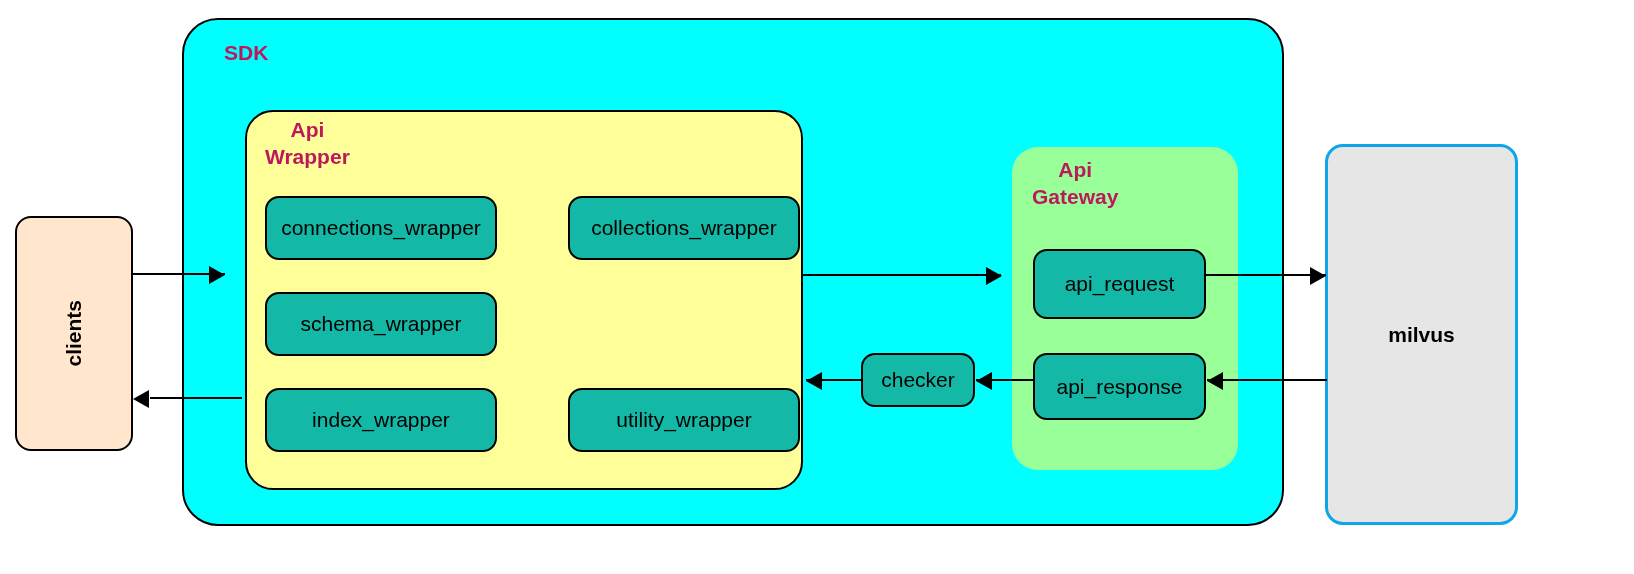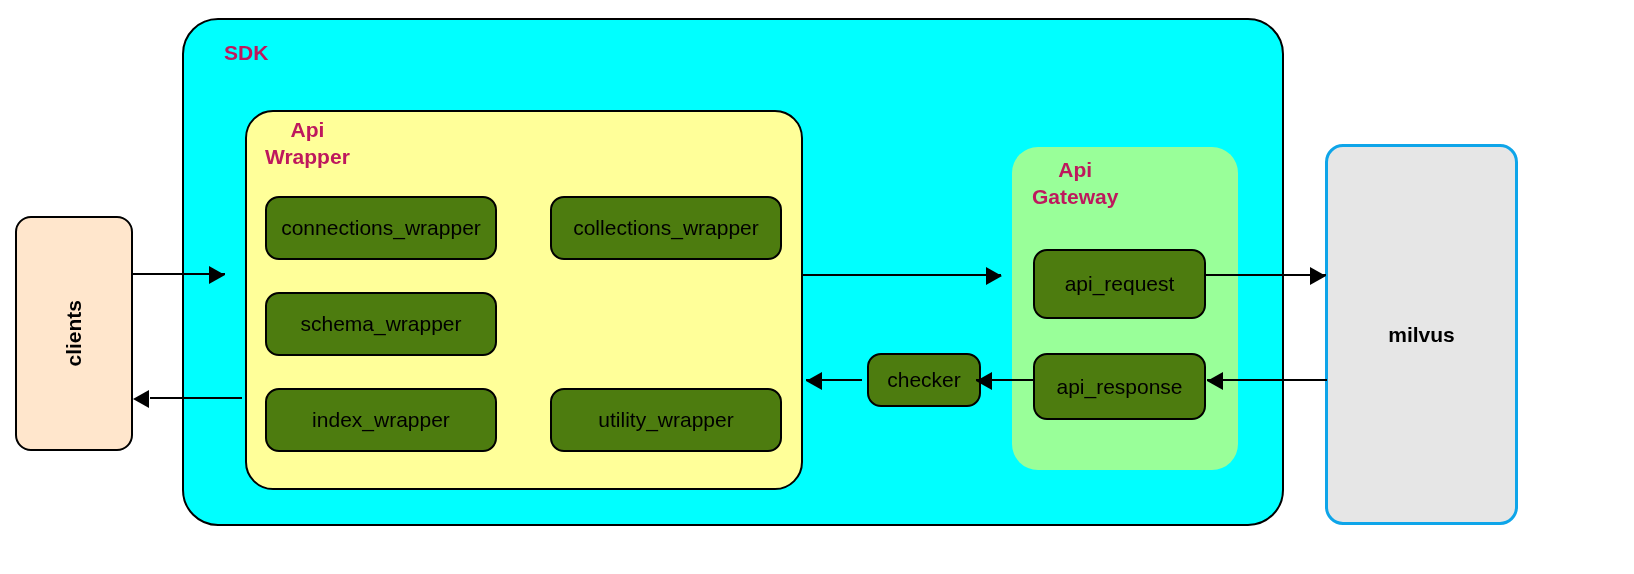"connections_wrapper" .leaf { background: #4d7c0f -> #14b8a6 }
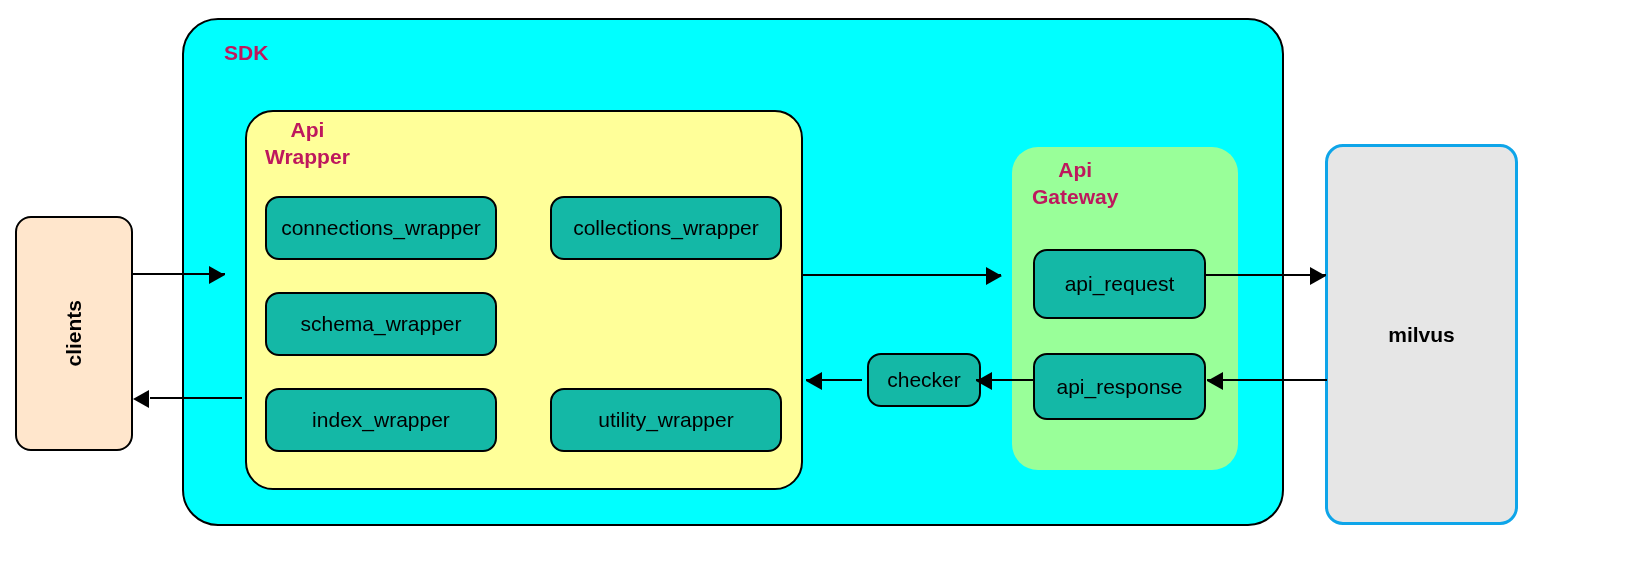"collections_wrapper" .w-right { left: 550px -> 568px }
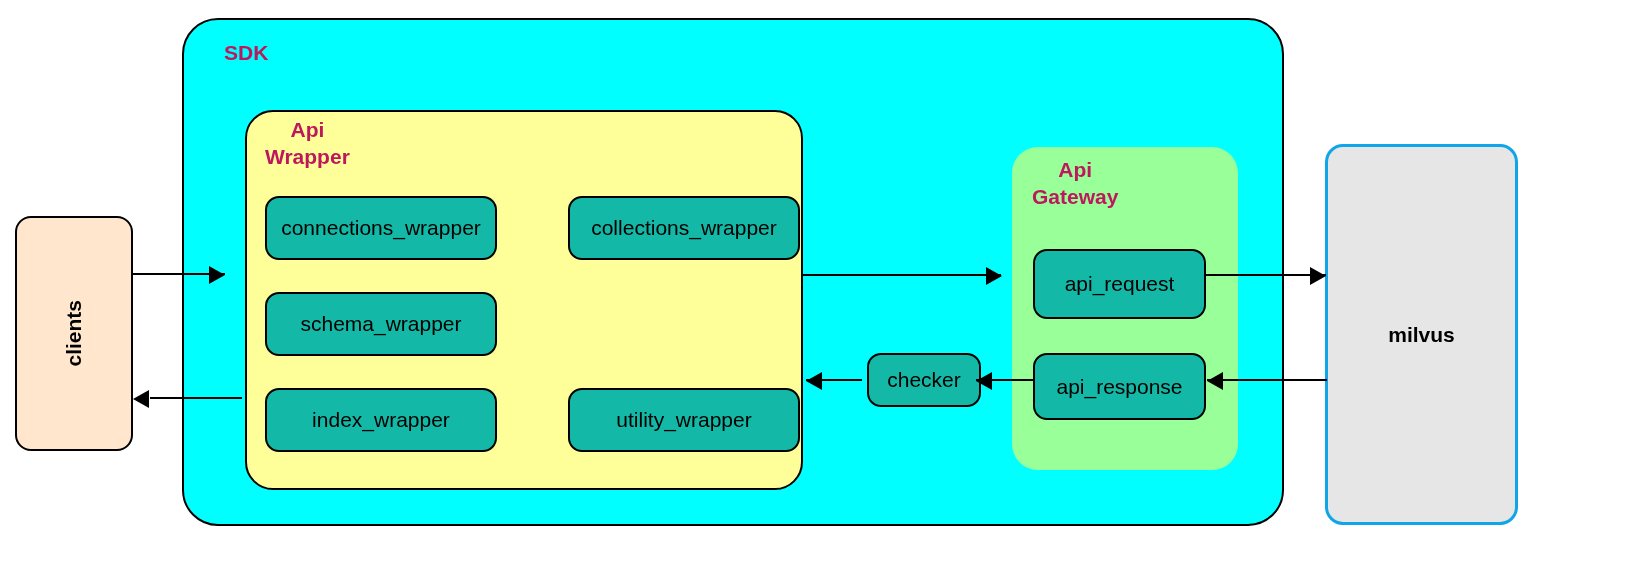"checker" .checker-box { margin-left: 6px -> none }
